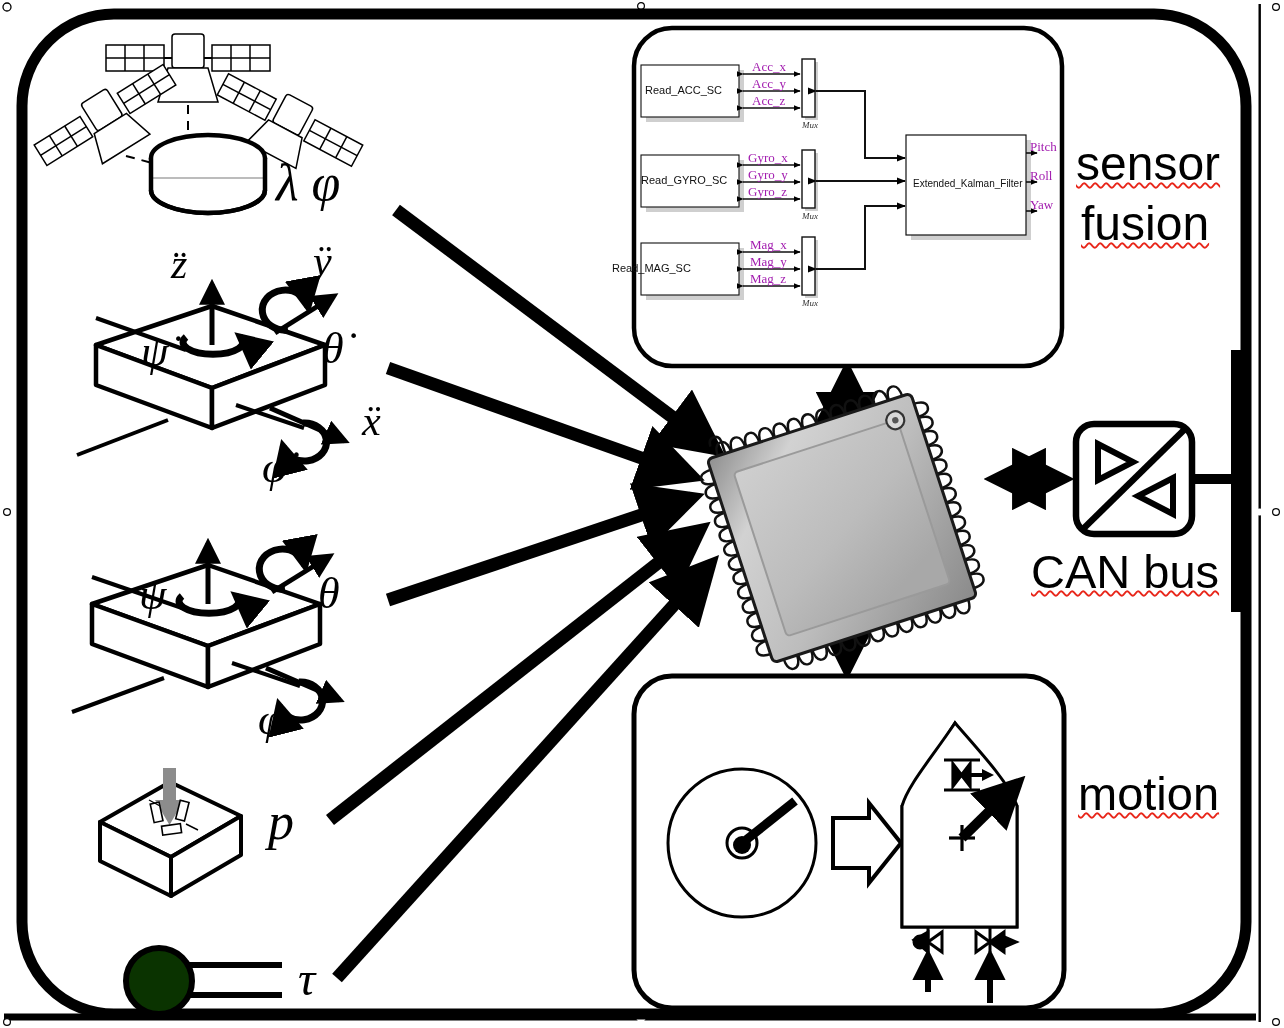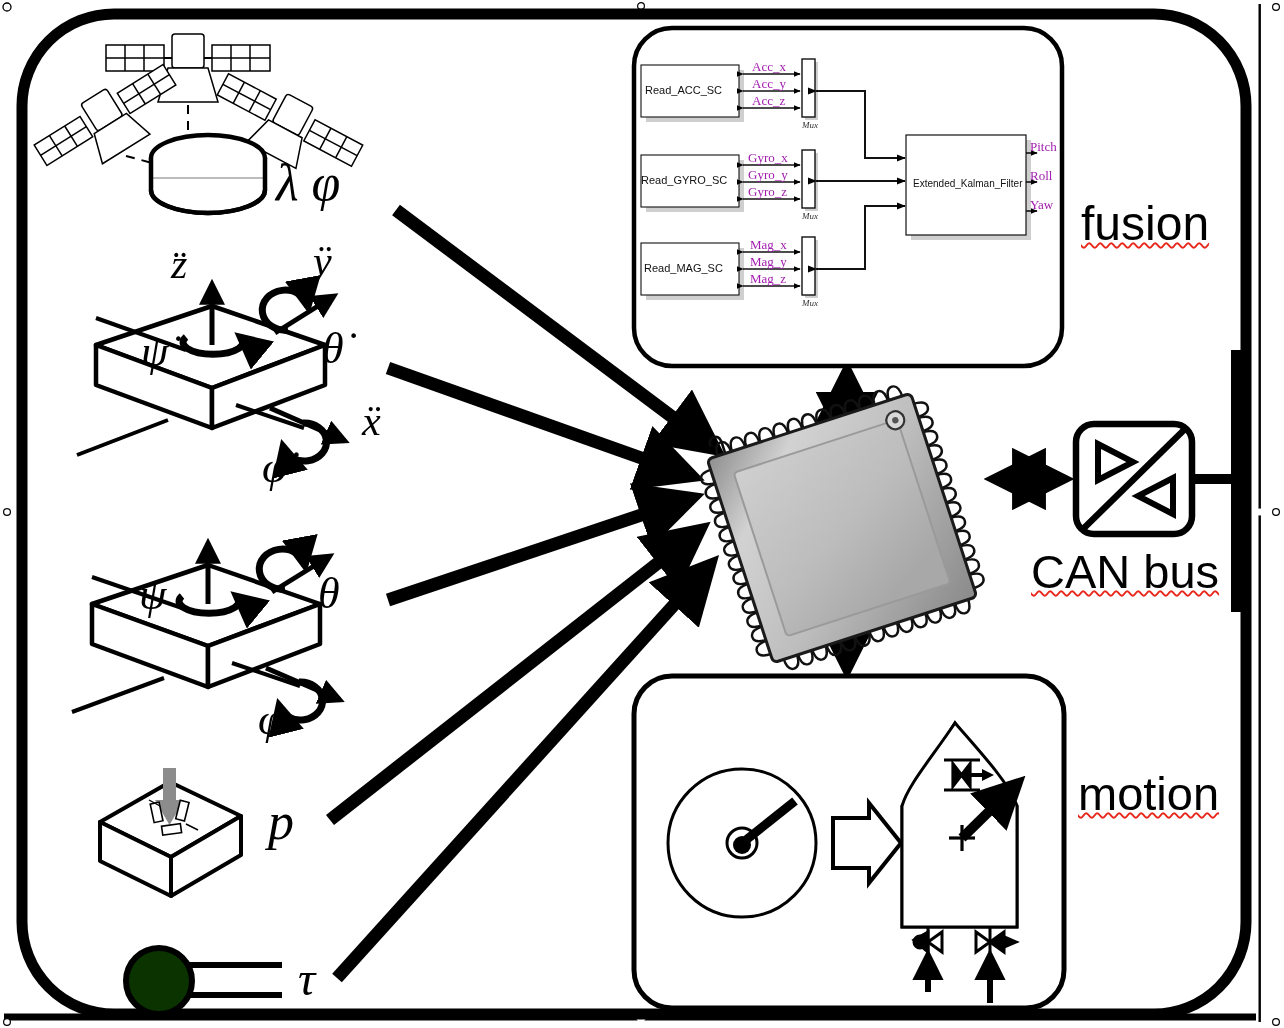"sensor" div.sans { html: none -> <div>sensor</div> }
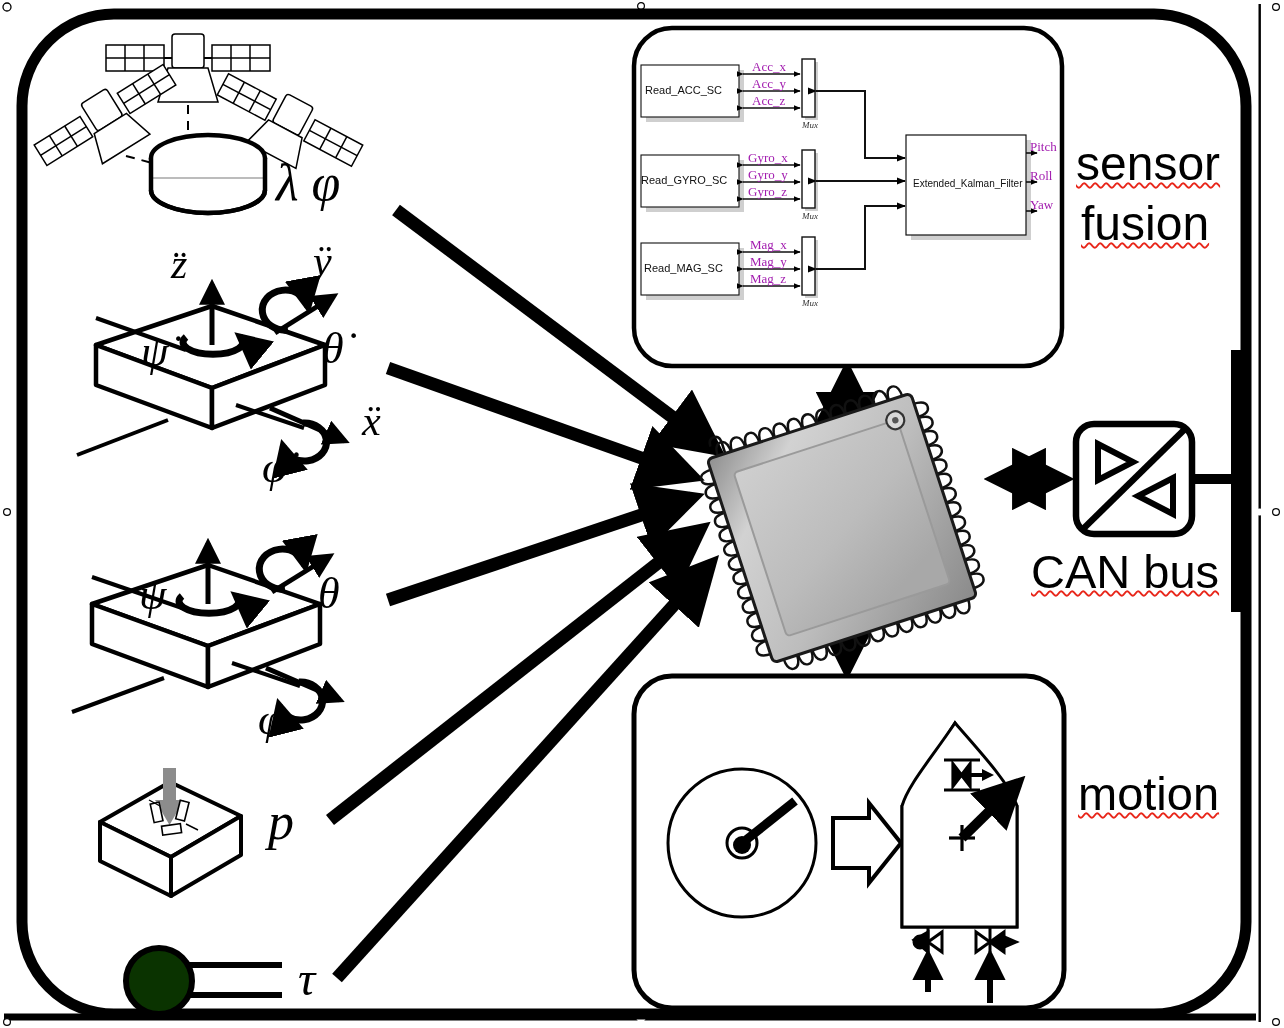"Read_MAG_SC" div.smtxt { left: 644px -> 612px }
